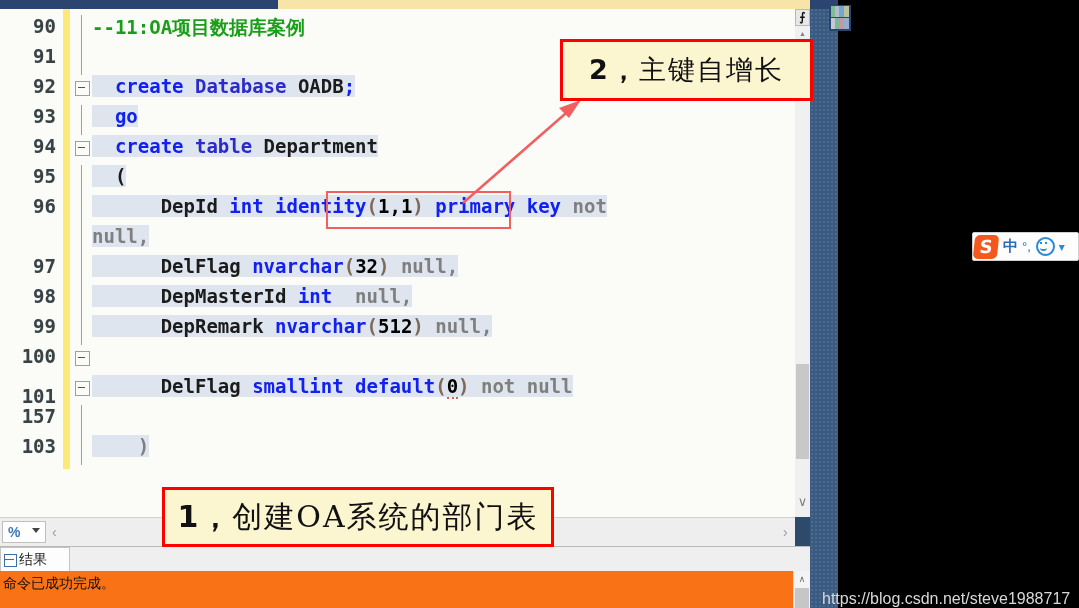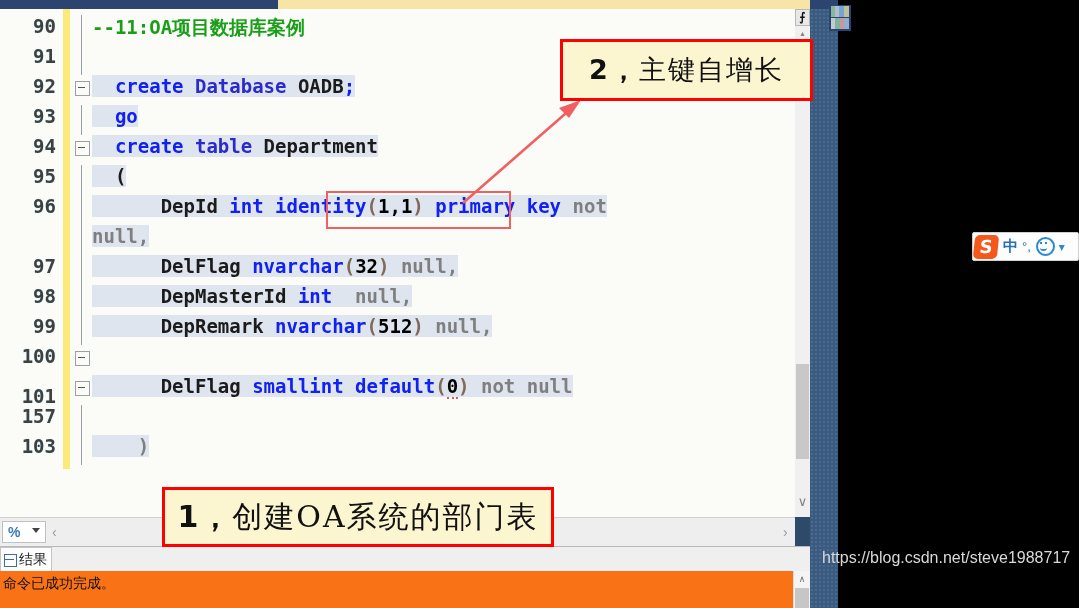"结果" .restab { padding: 0 4px 0 18px -> 0 22px 0 18px }
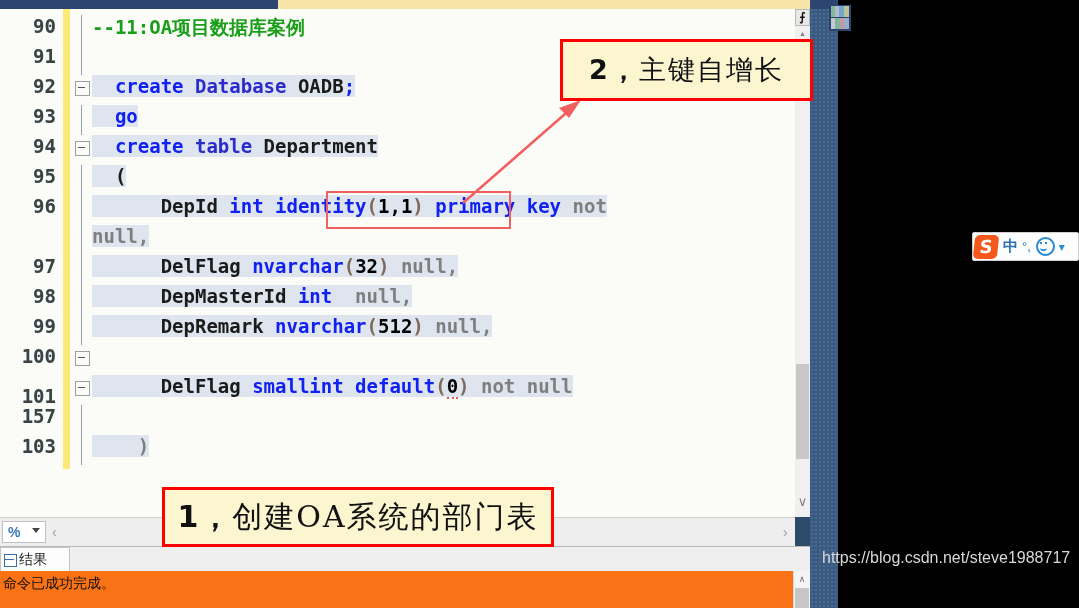"https://blog.csdn.net/steve1988717" .watermark { top: 549px -> 590px }
